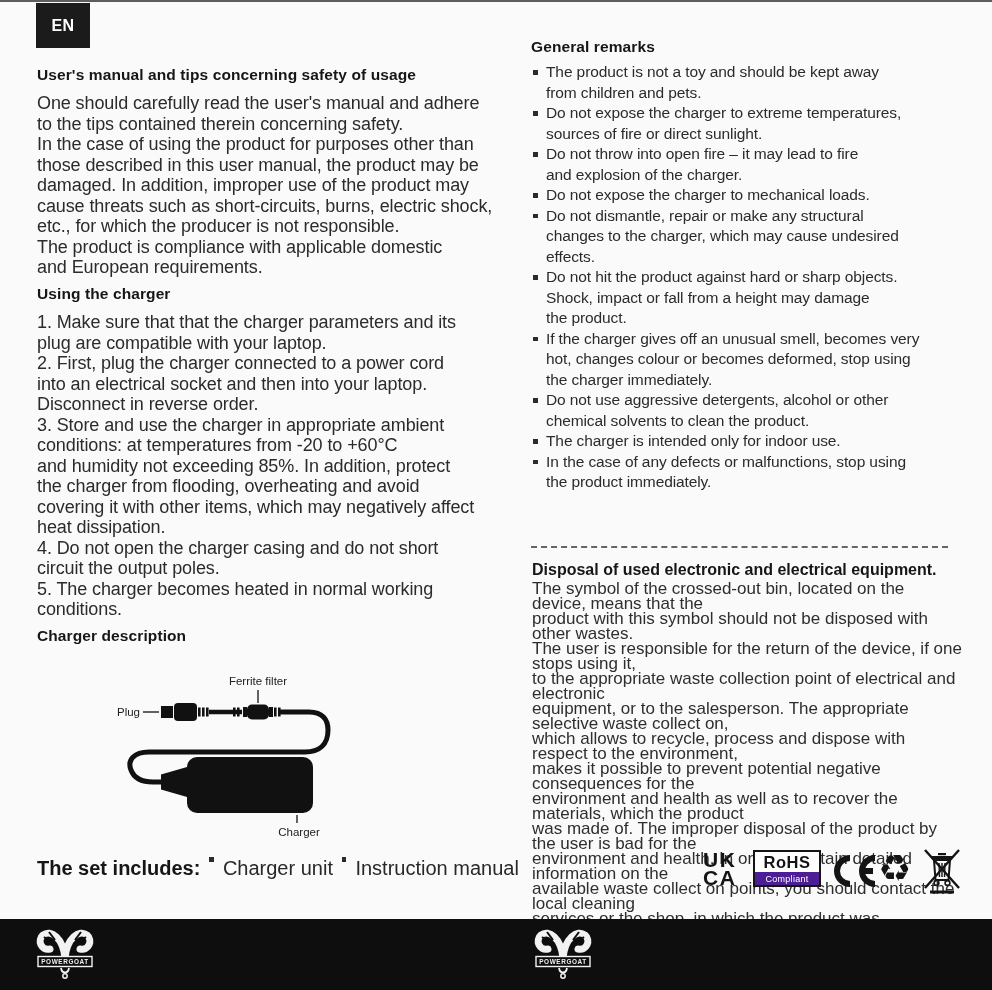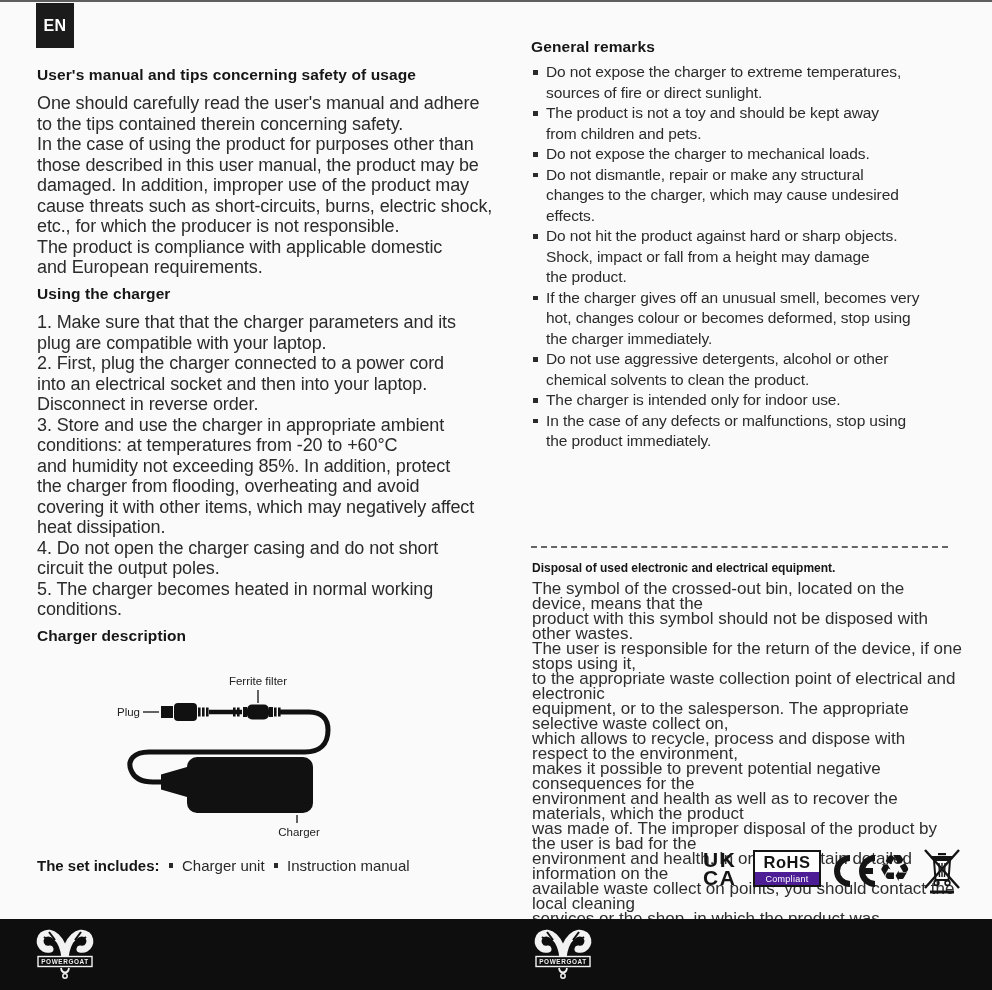"EN" .en-badge { width: 38px -> 54px }
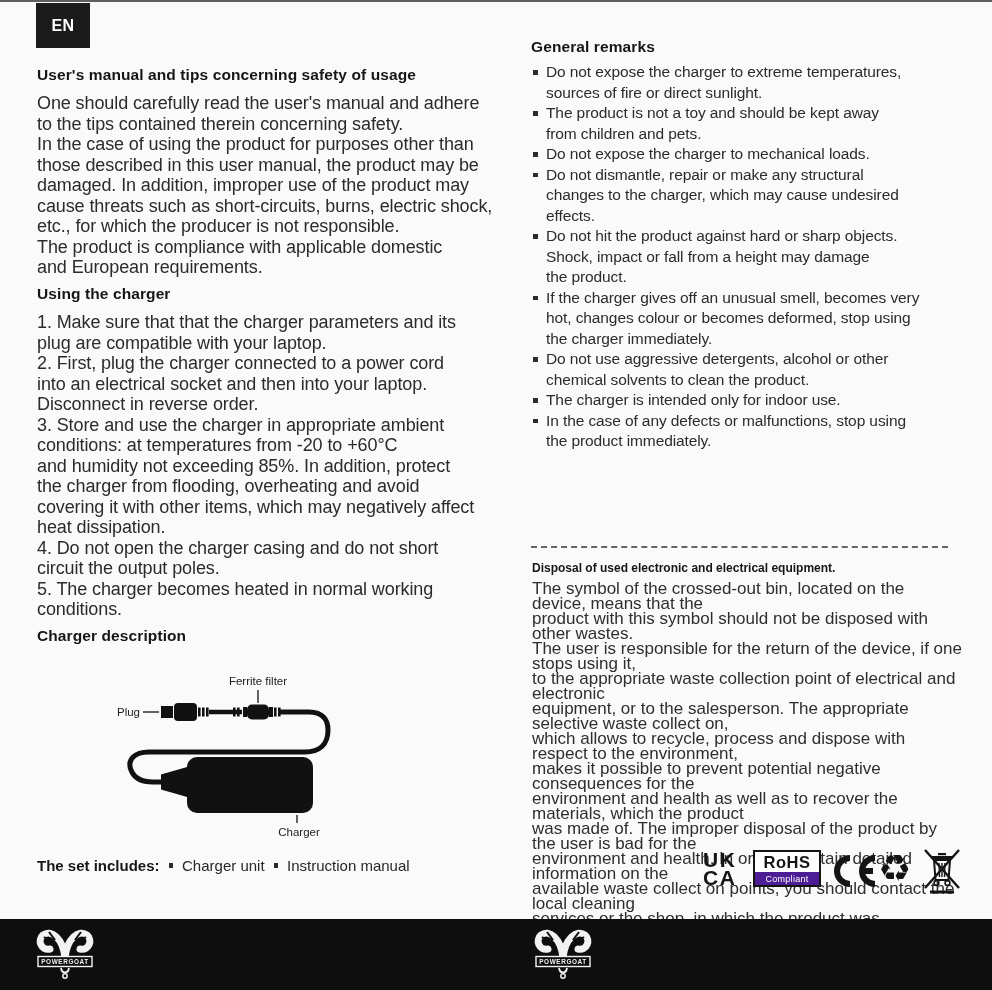"Do not expose the charger to extreme" li { order: before "The product is not a" -> after "The product is not a" }
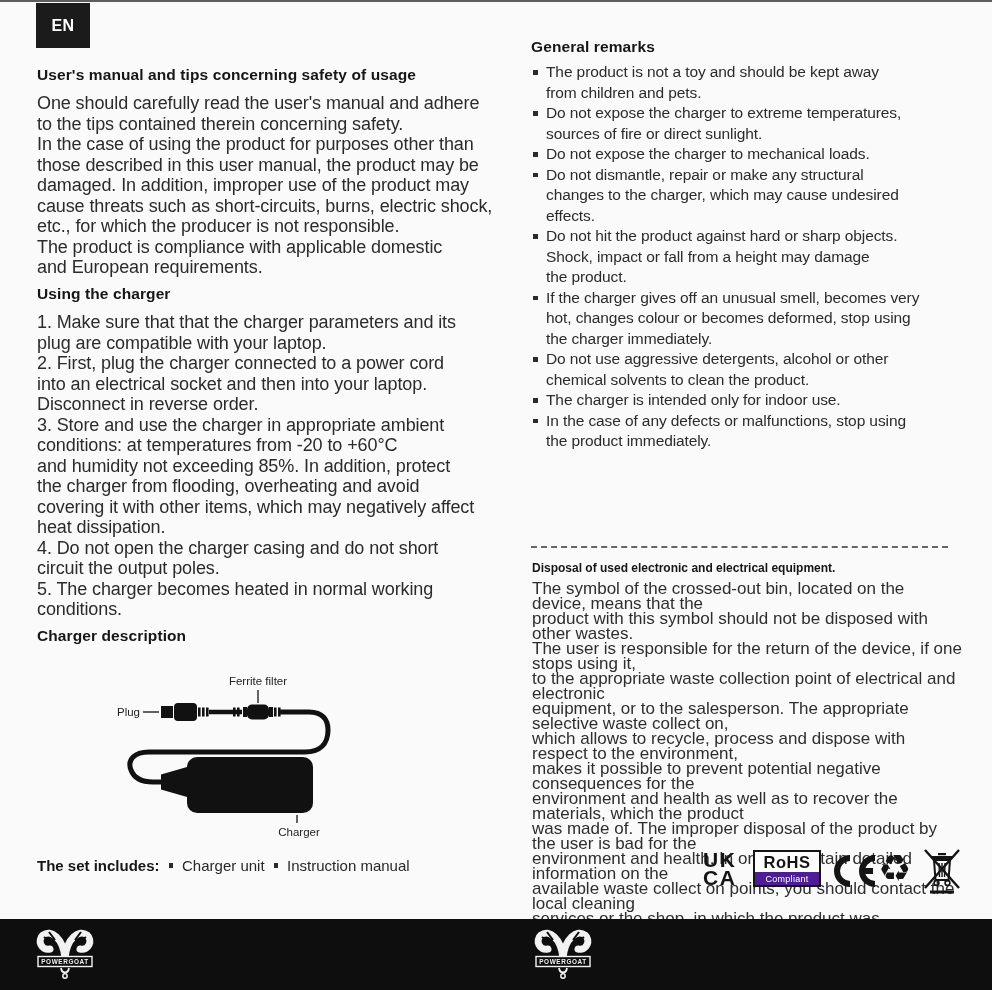"Do not throw into open" li { html: none -> <li>Do not throw into open fire – it may lead to fire and explosion of the charger.</li> }
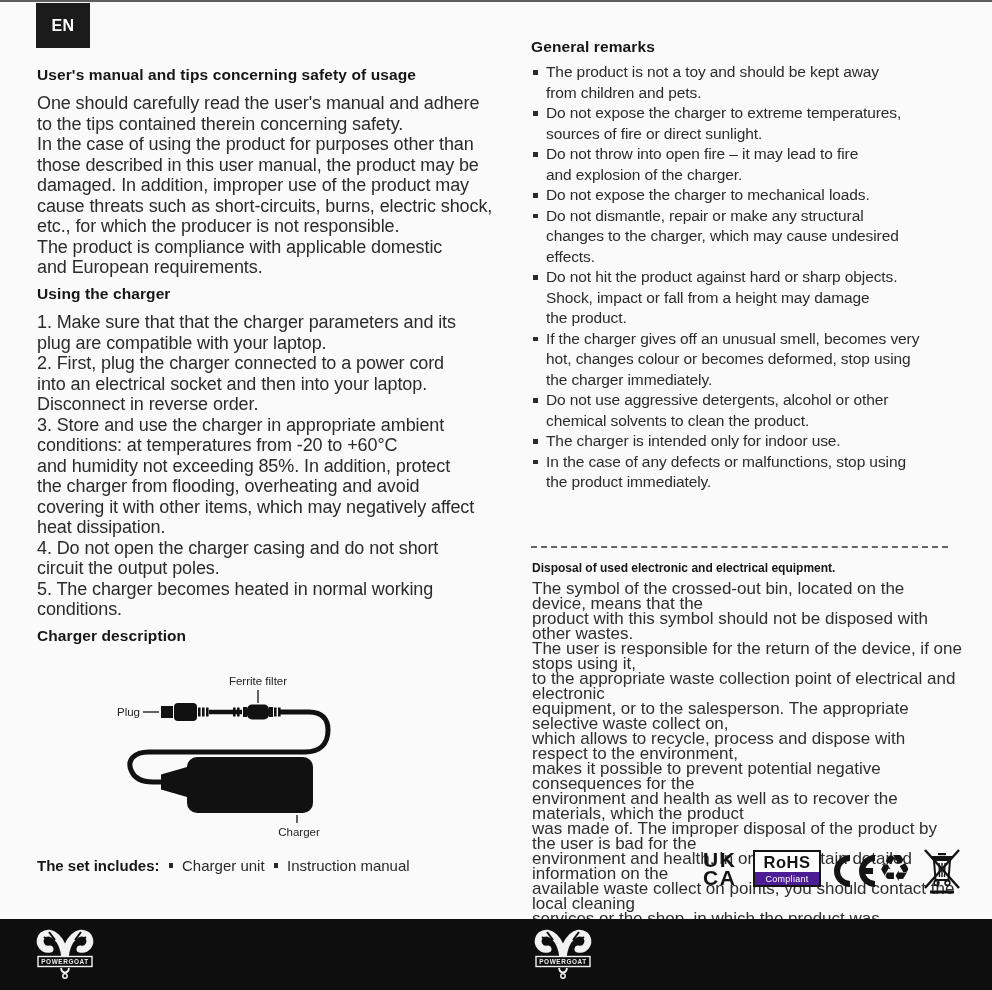"Disposal of used electronic and" .disposal-heading { font-size: 12px -> 16px }
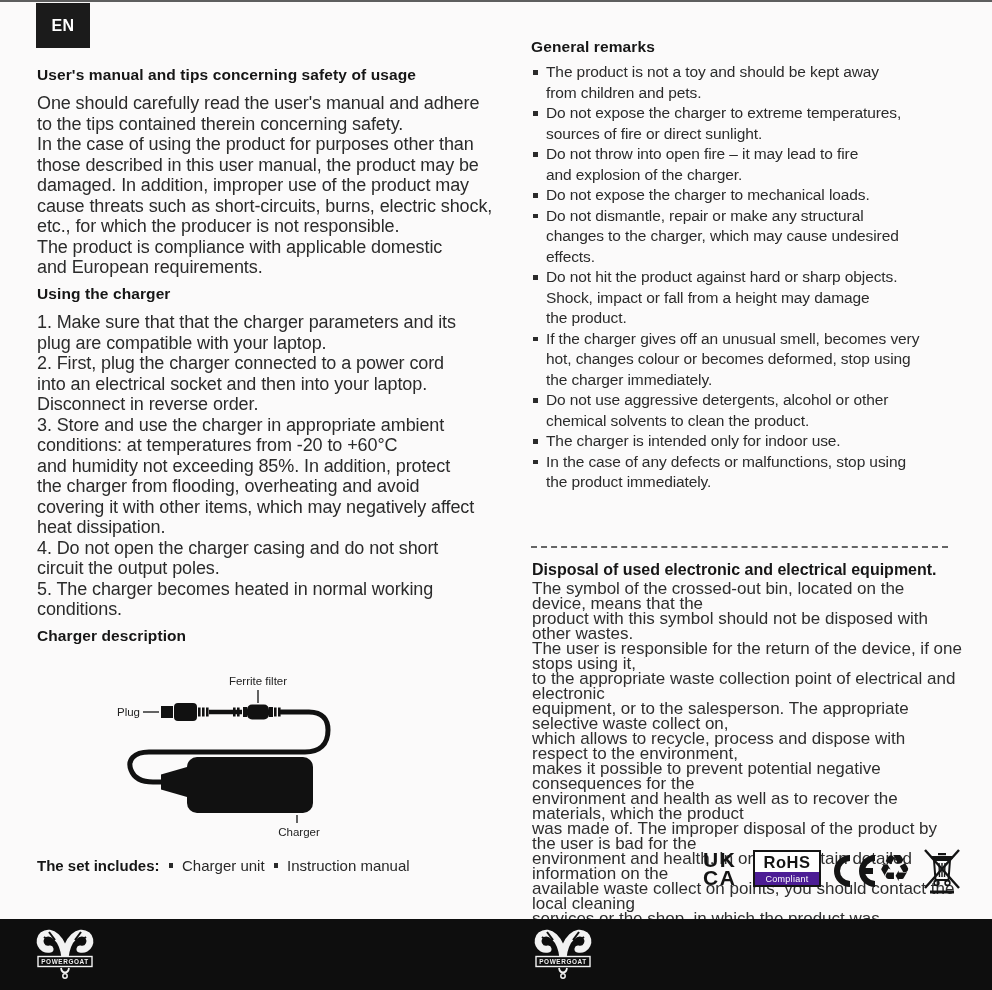"The set includes:" .set-includes { align-items: center -> flex-start; font-size: 15px -> 20px }
